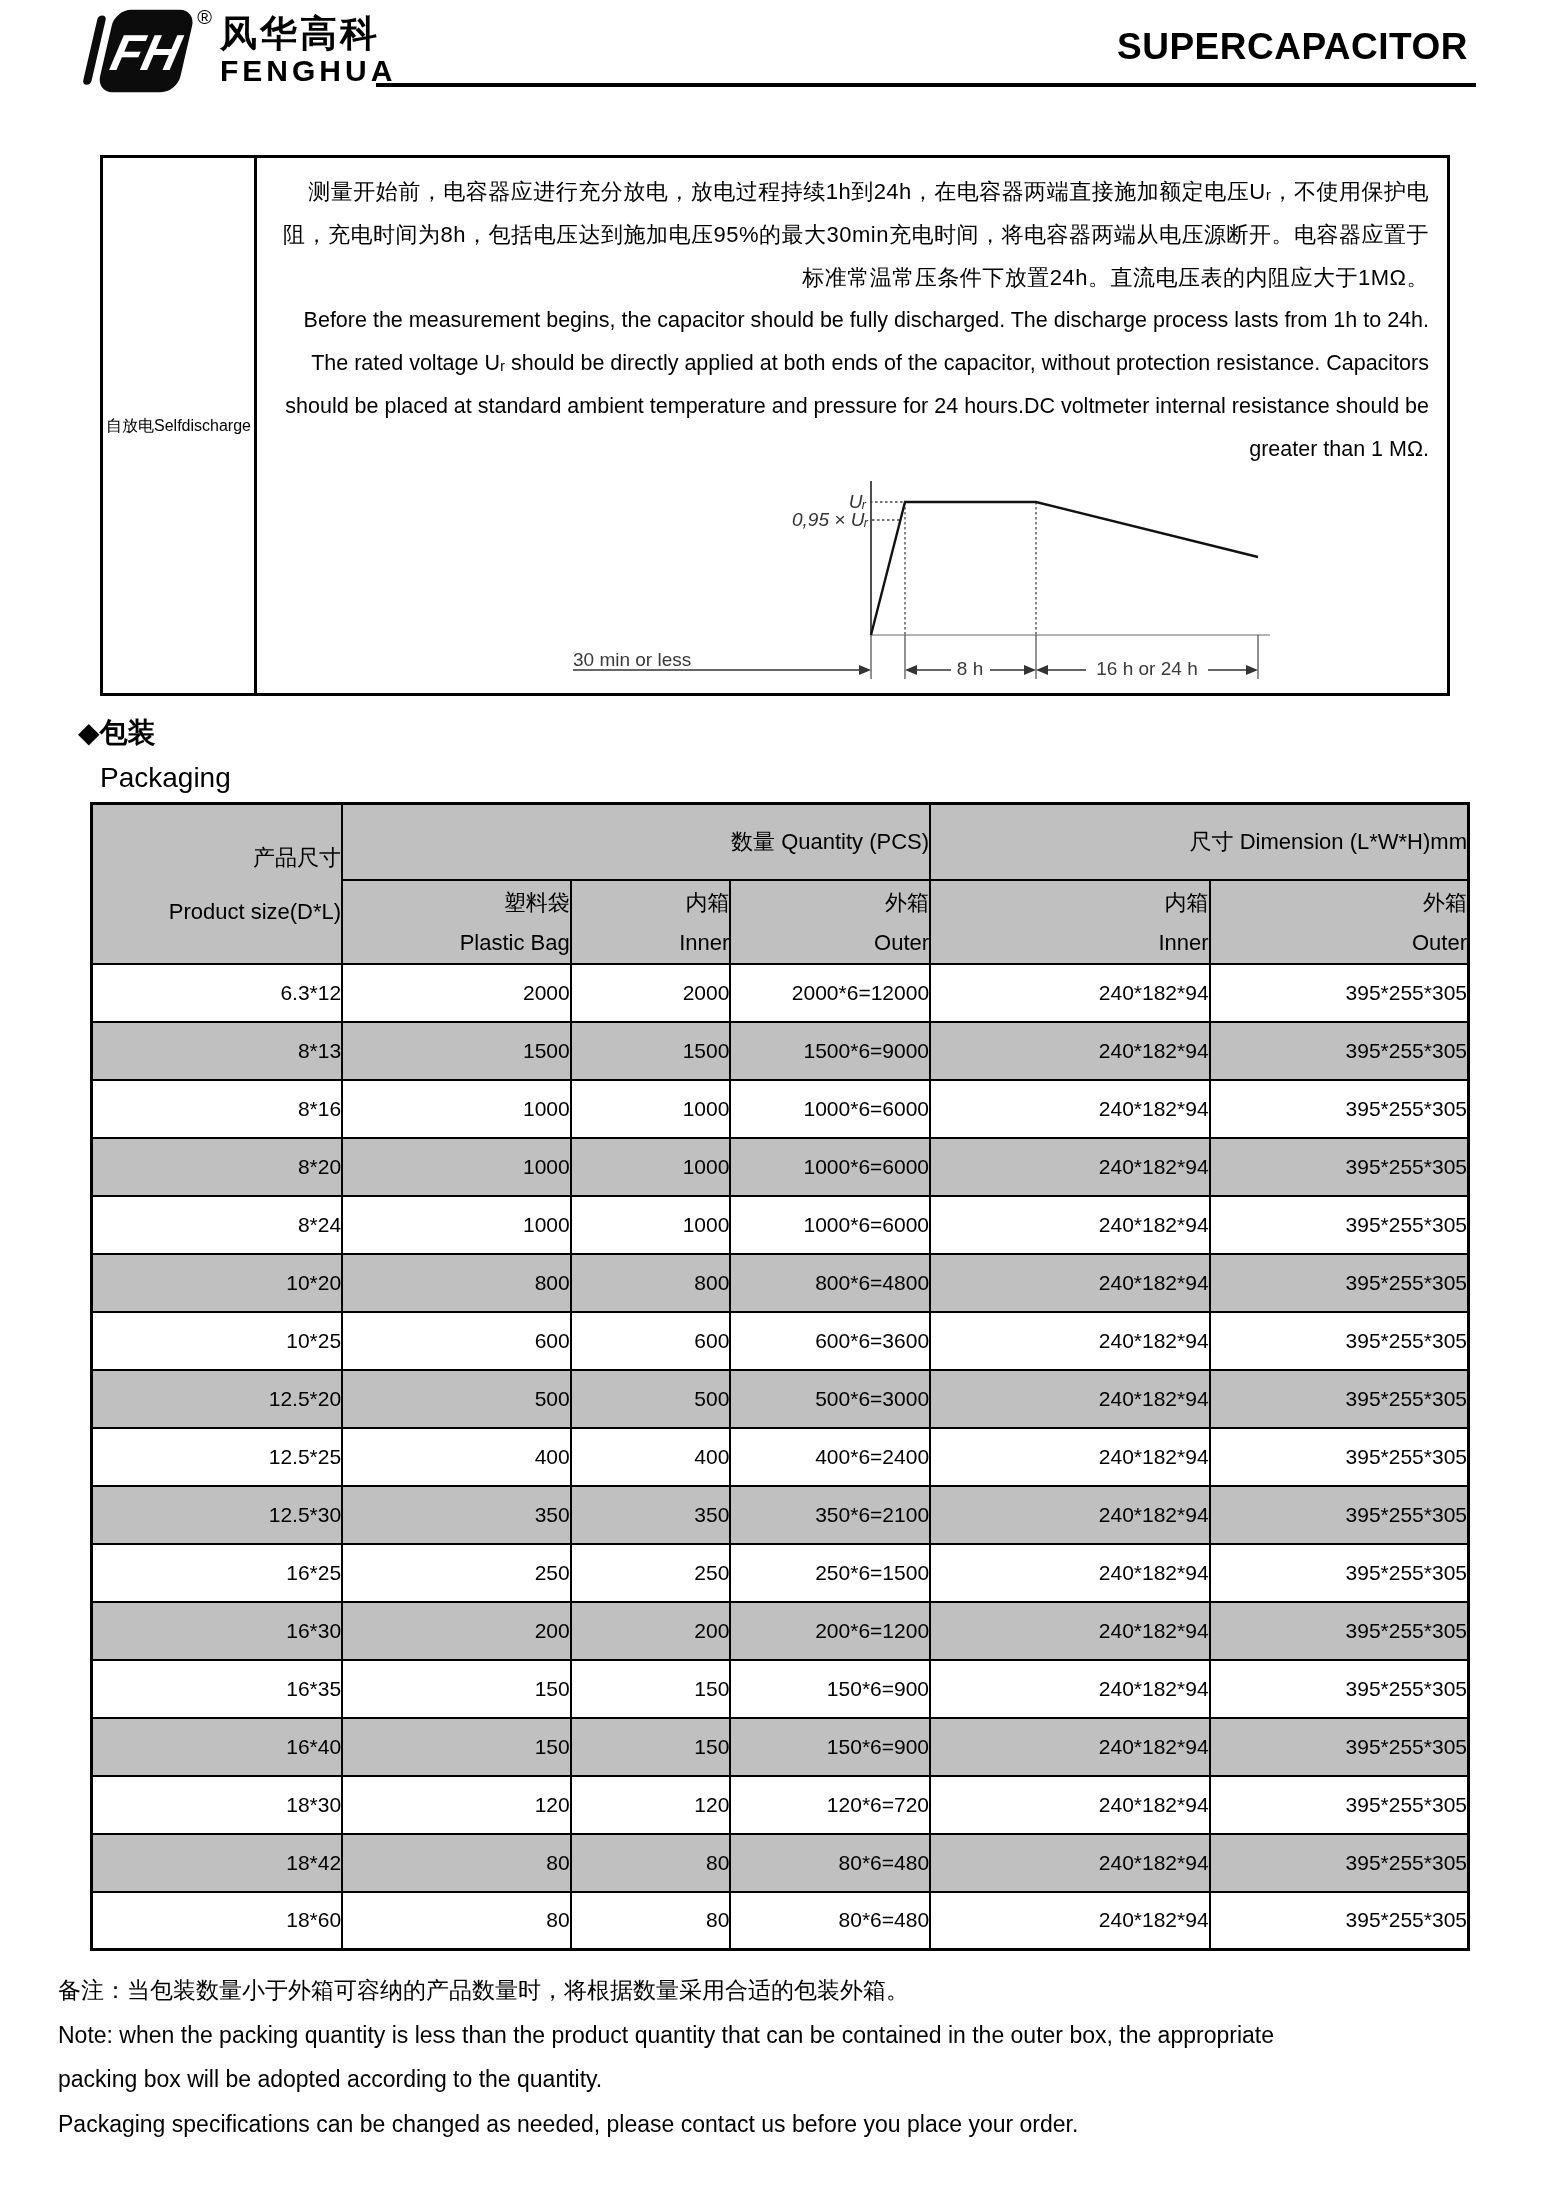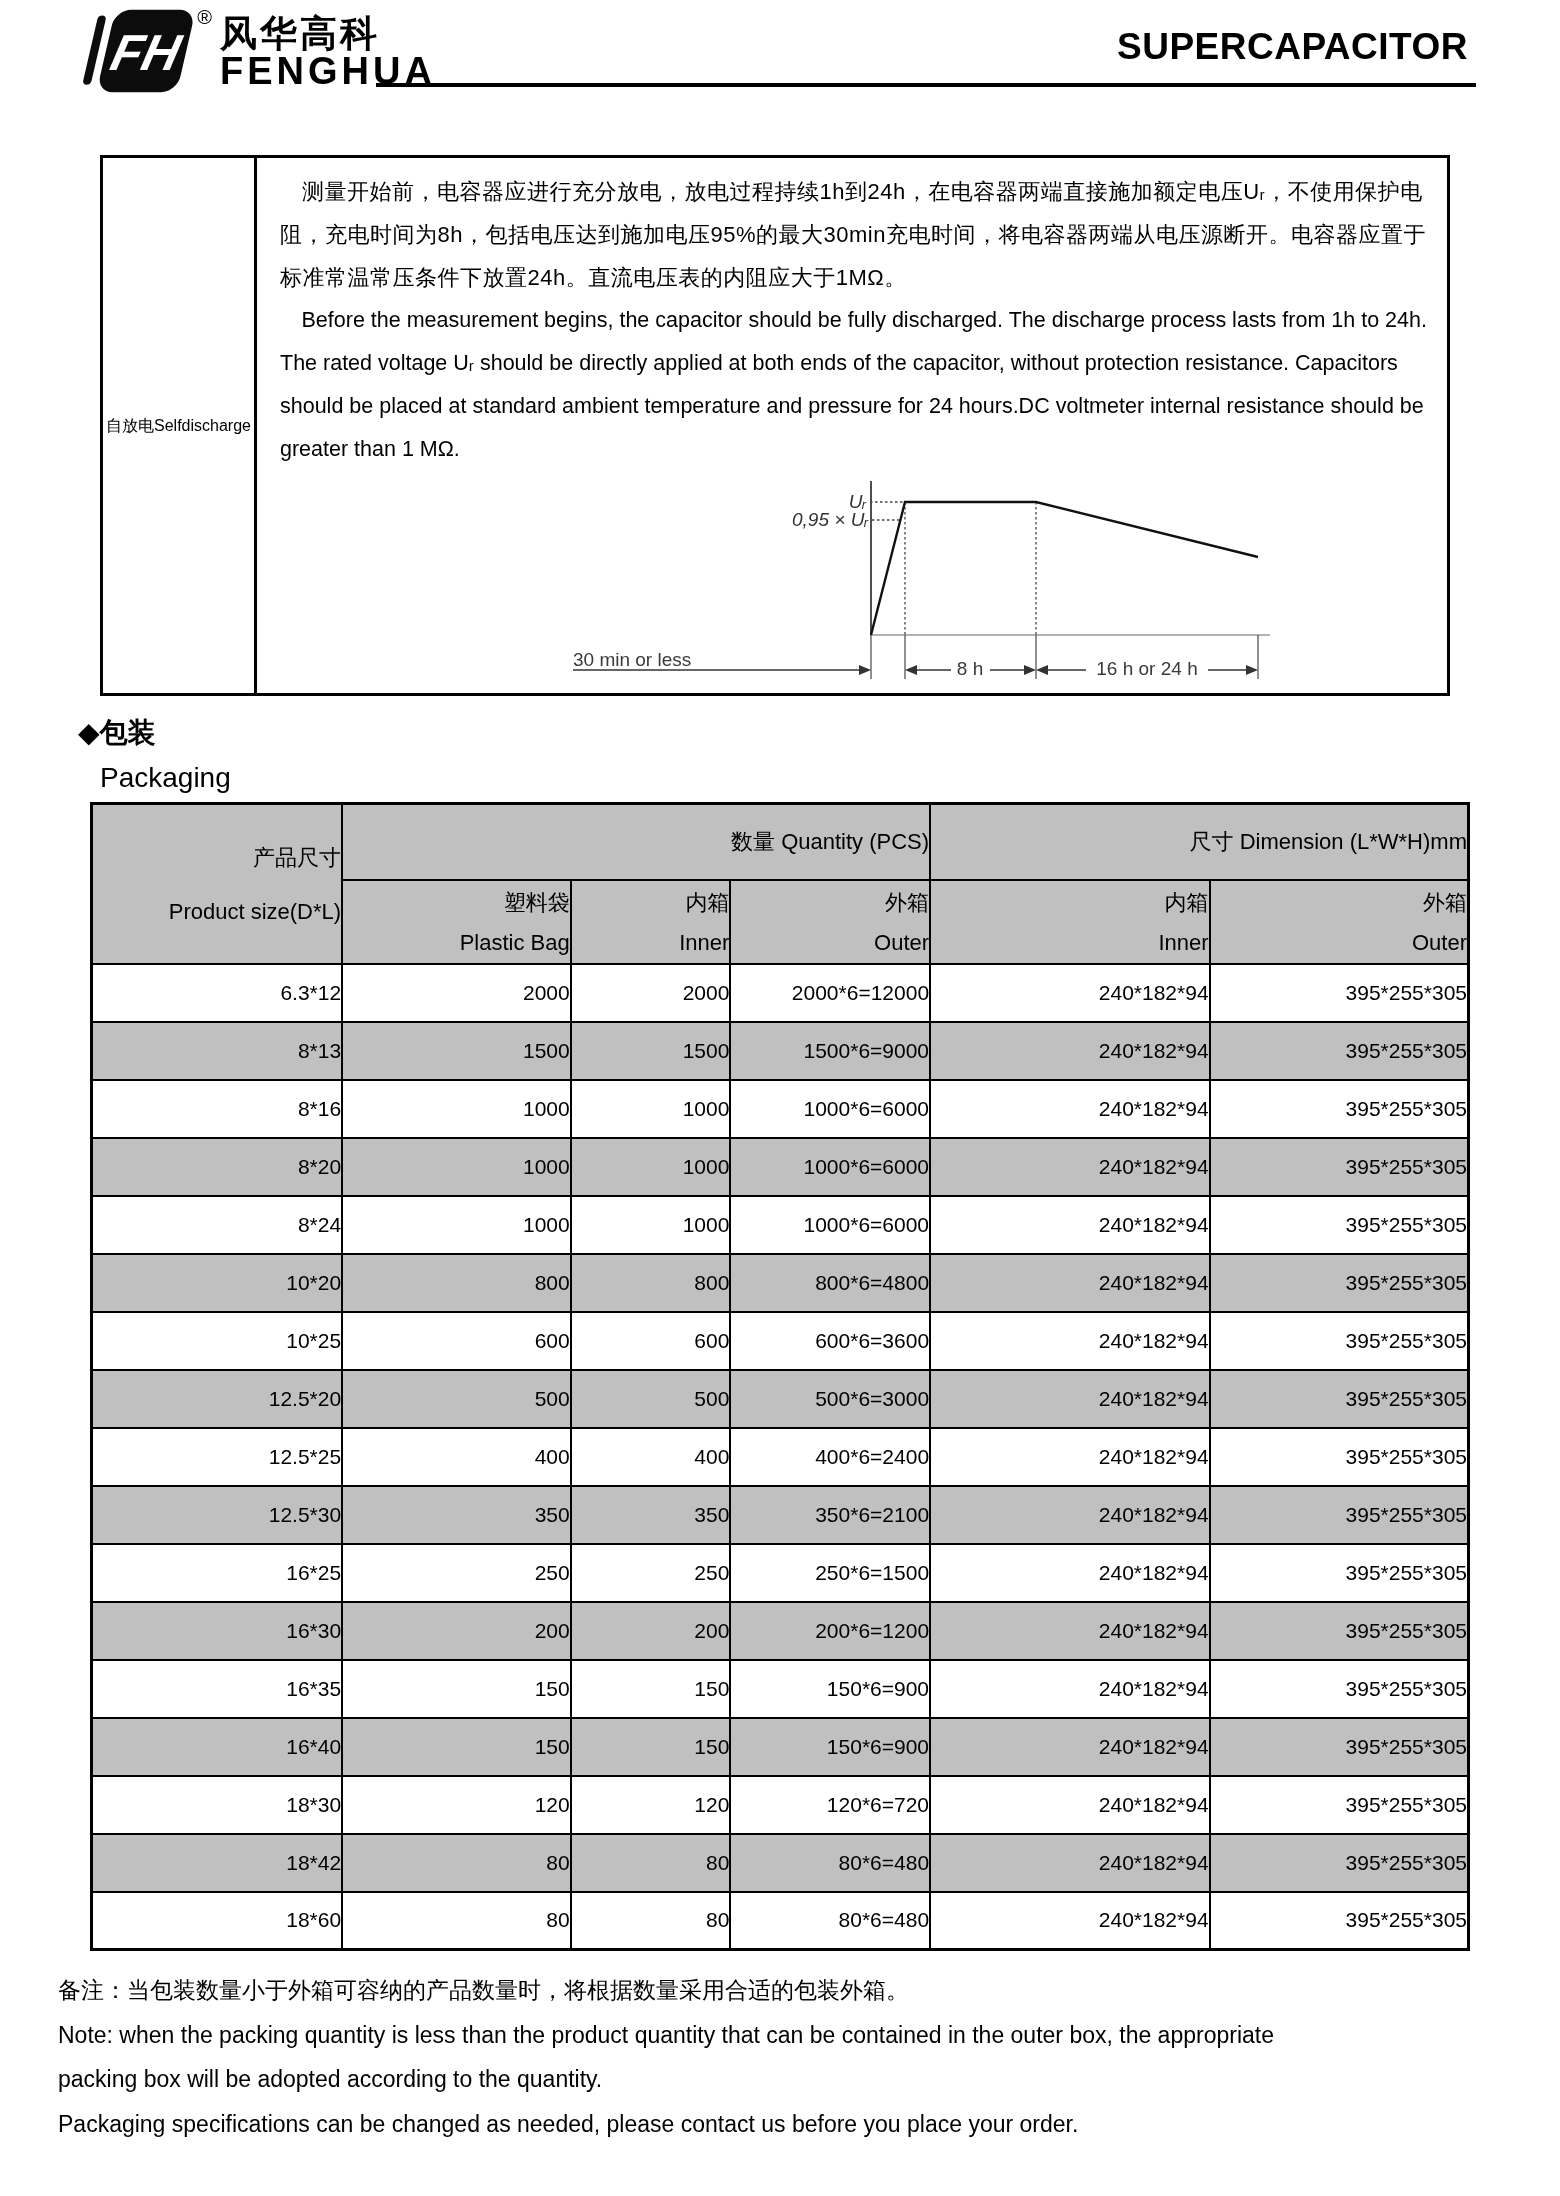"FENGHUA" .logo-en { font-size: 38px -> 30px }
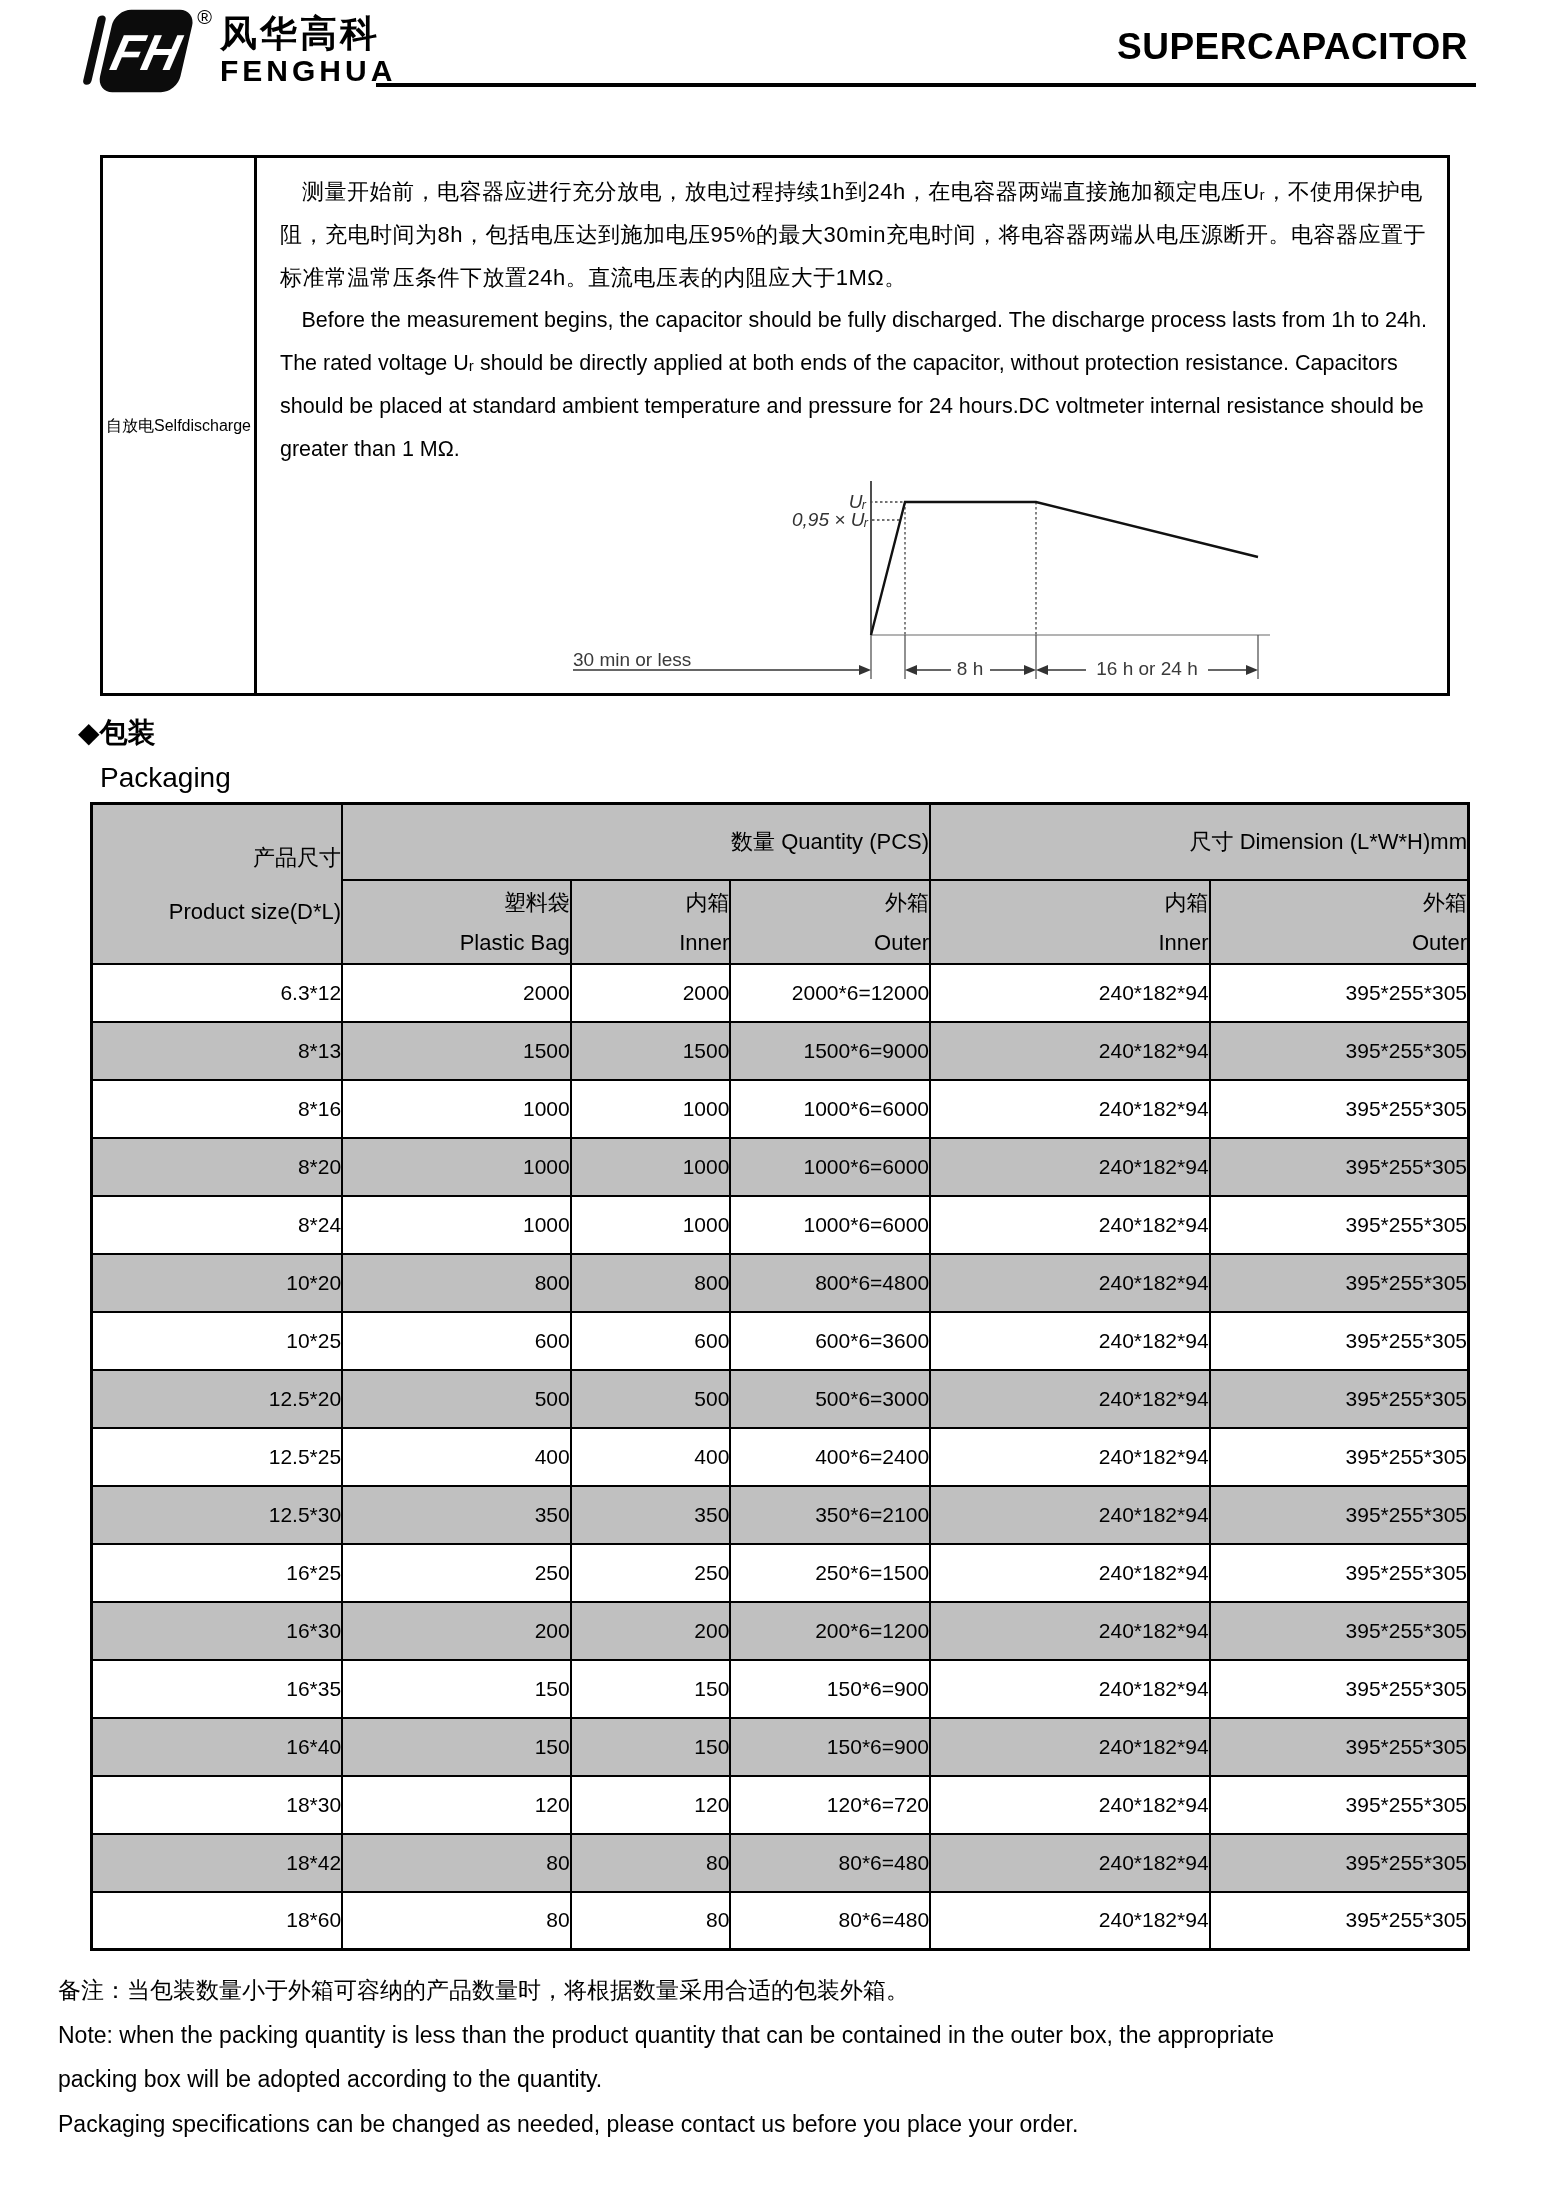"测量开始前，电容器应进行充分放电，放电过程持续1h到24h，在电容器两端直接施加" .t1-body { text-align: none -> right }
